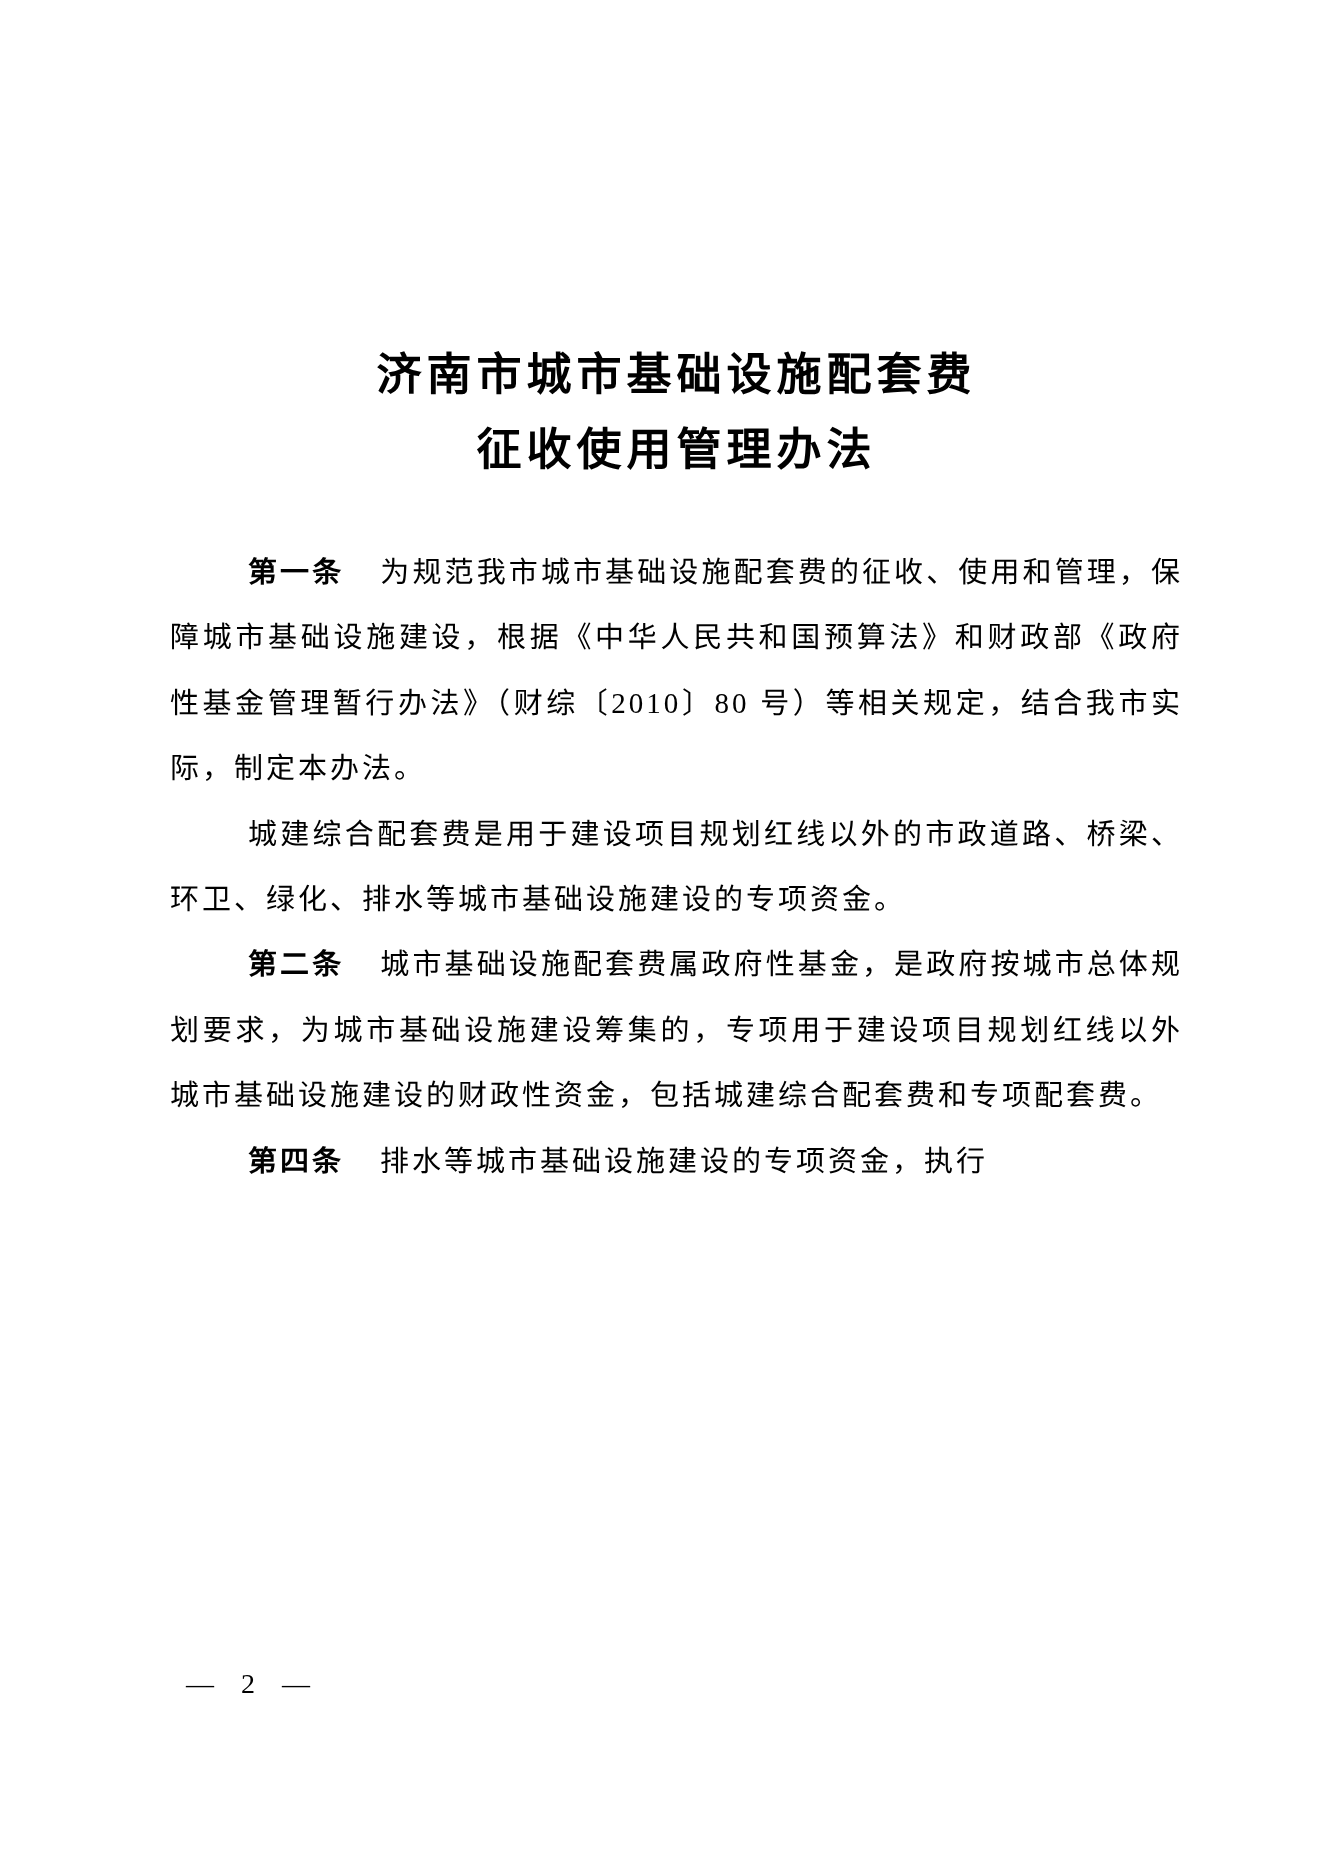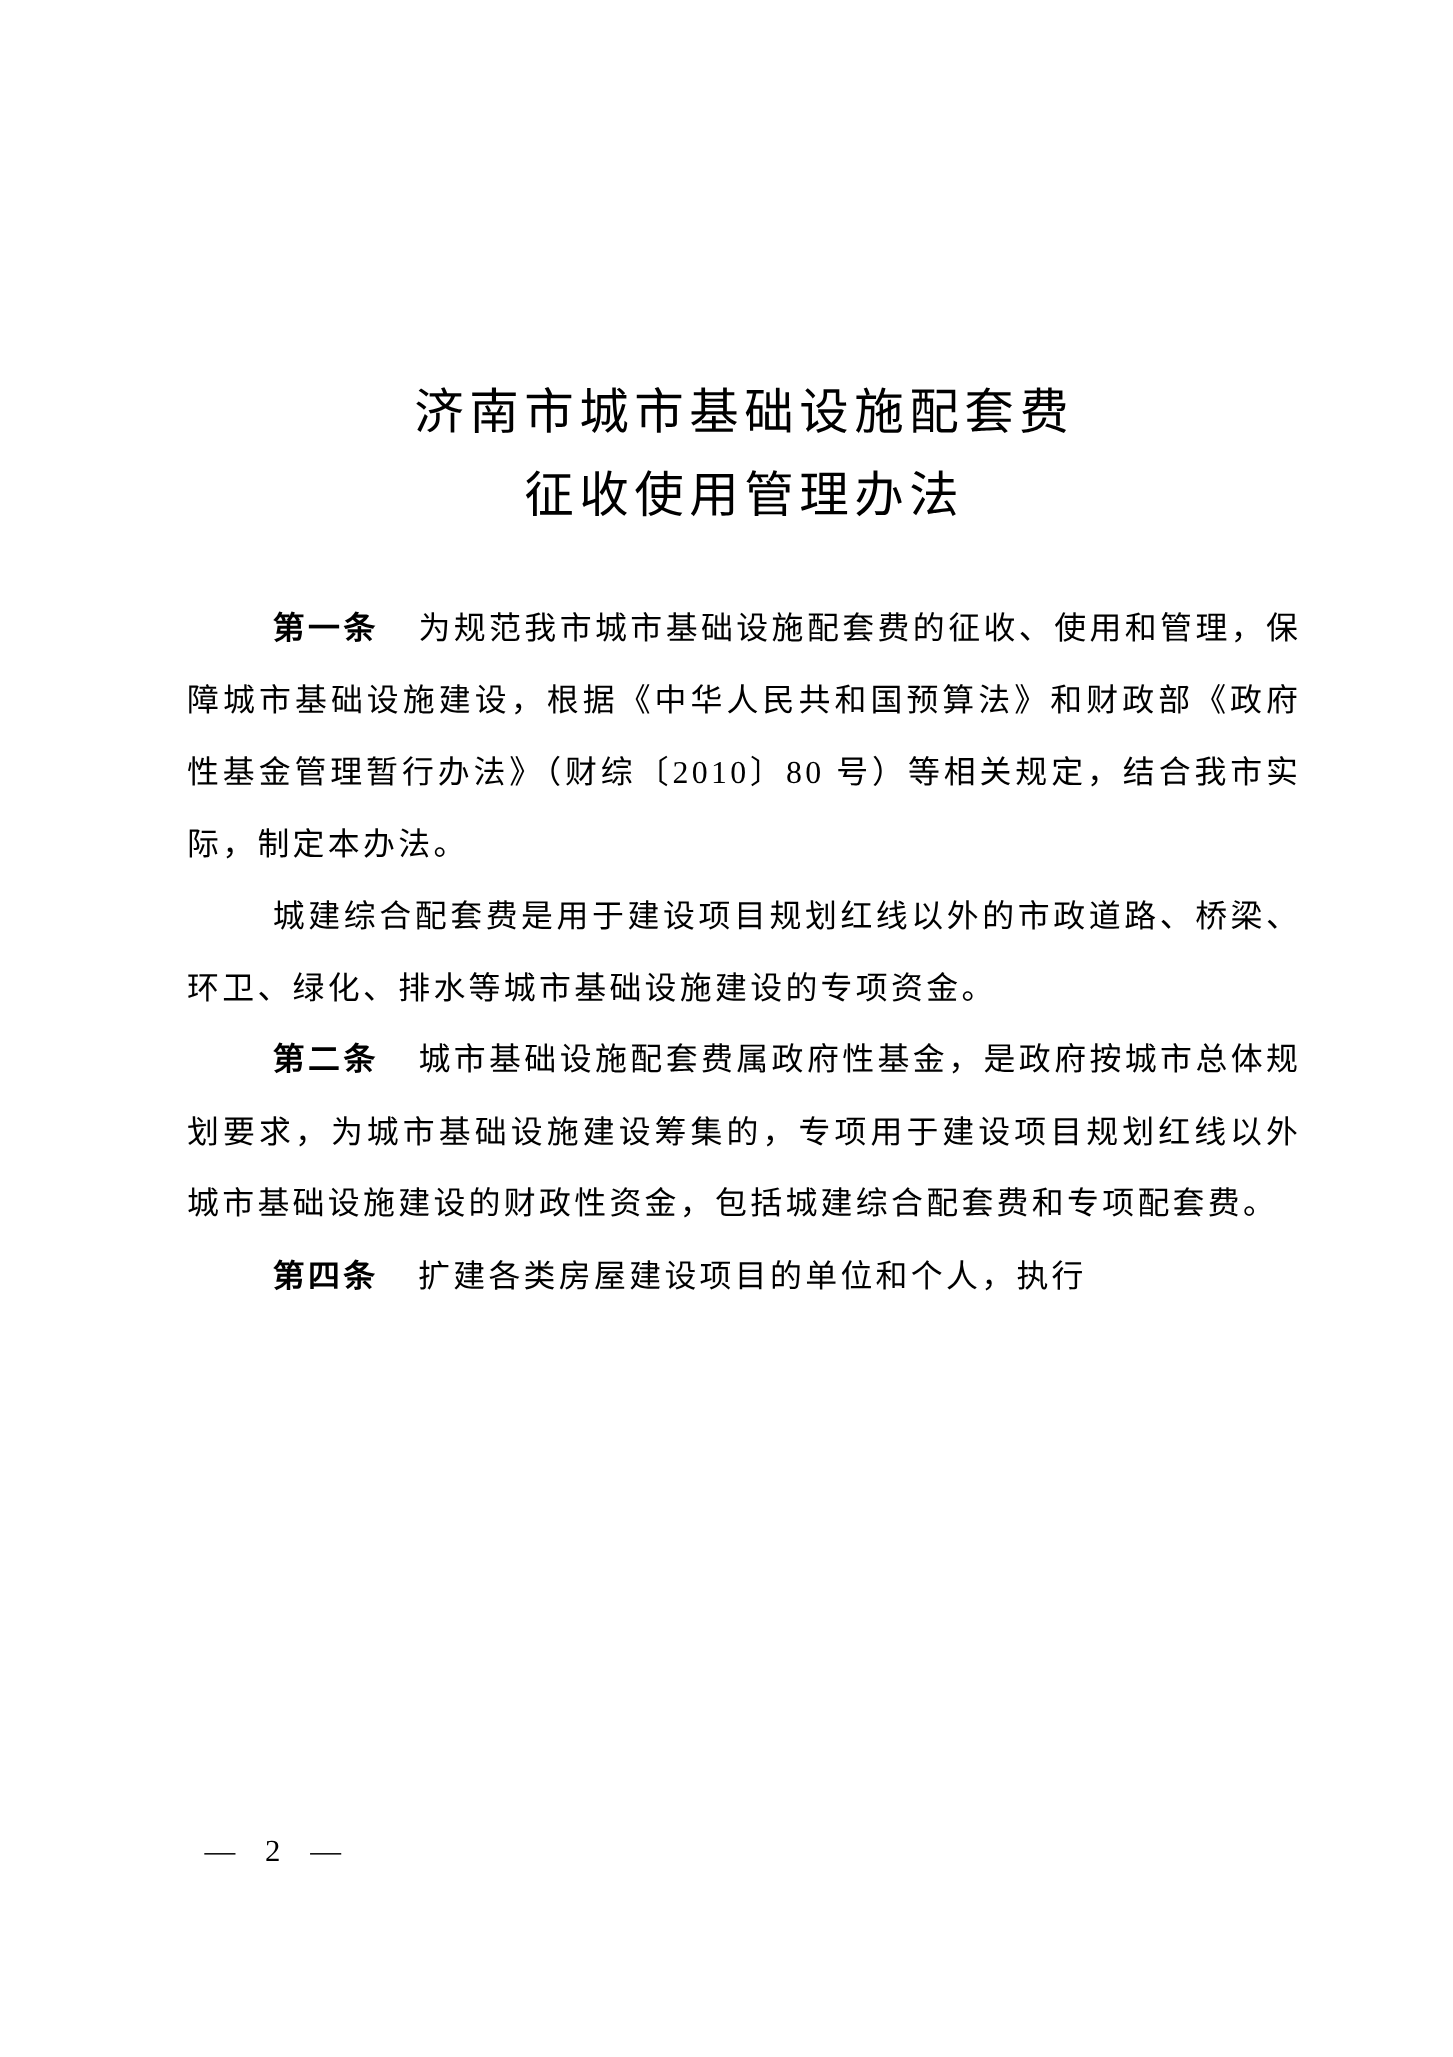"济南市城市基础设施配套费" .title-line { font-weight: normal -> bold }
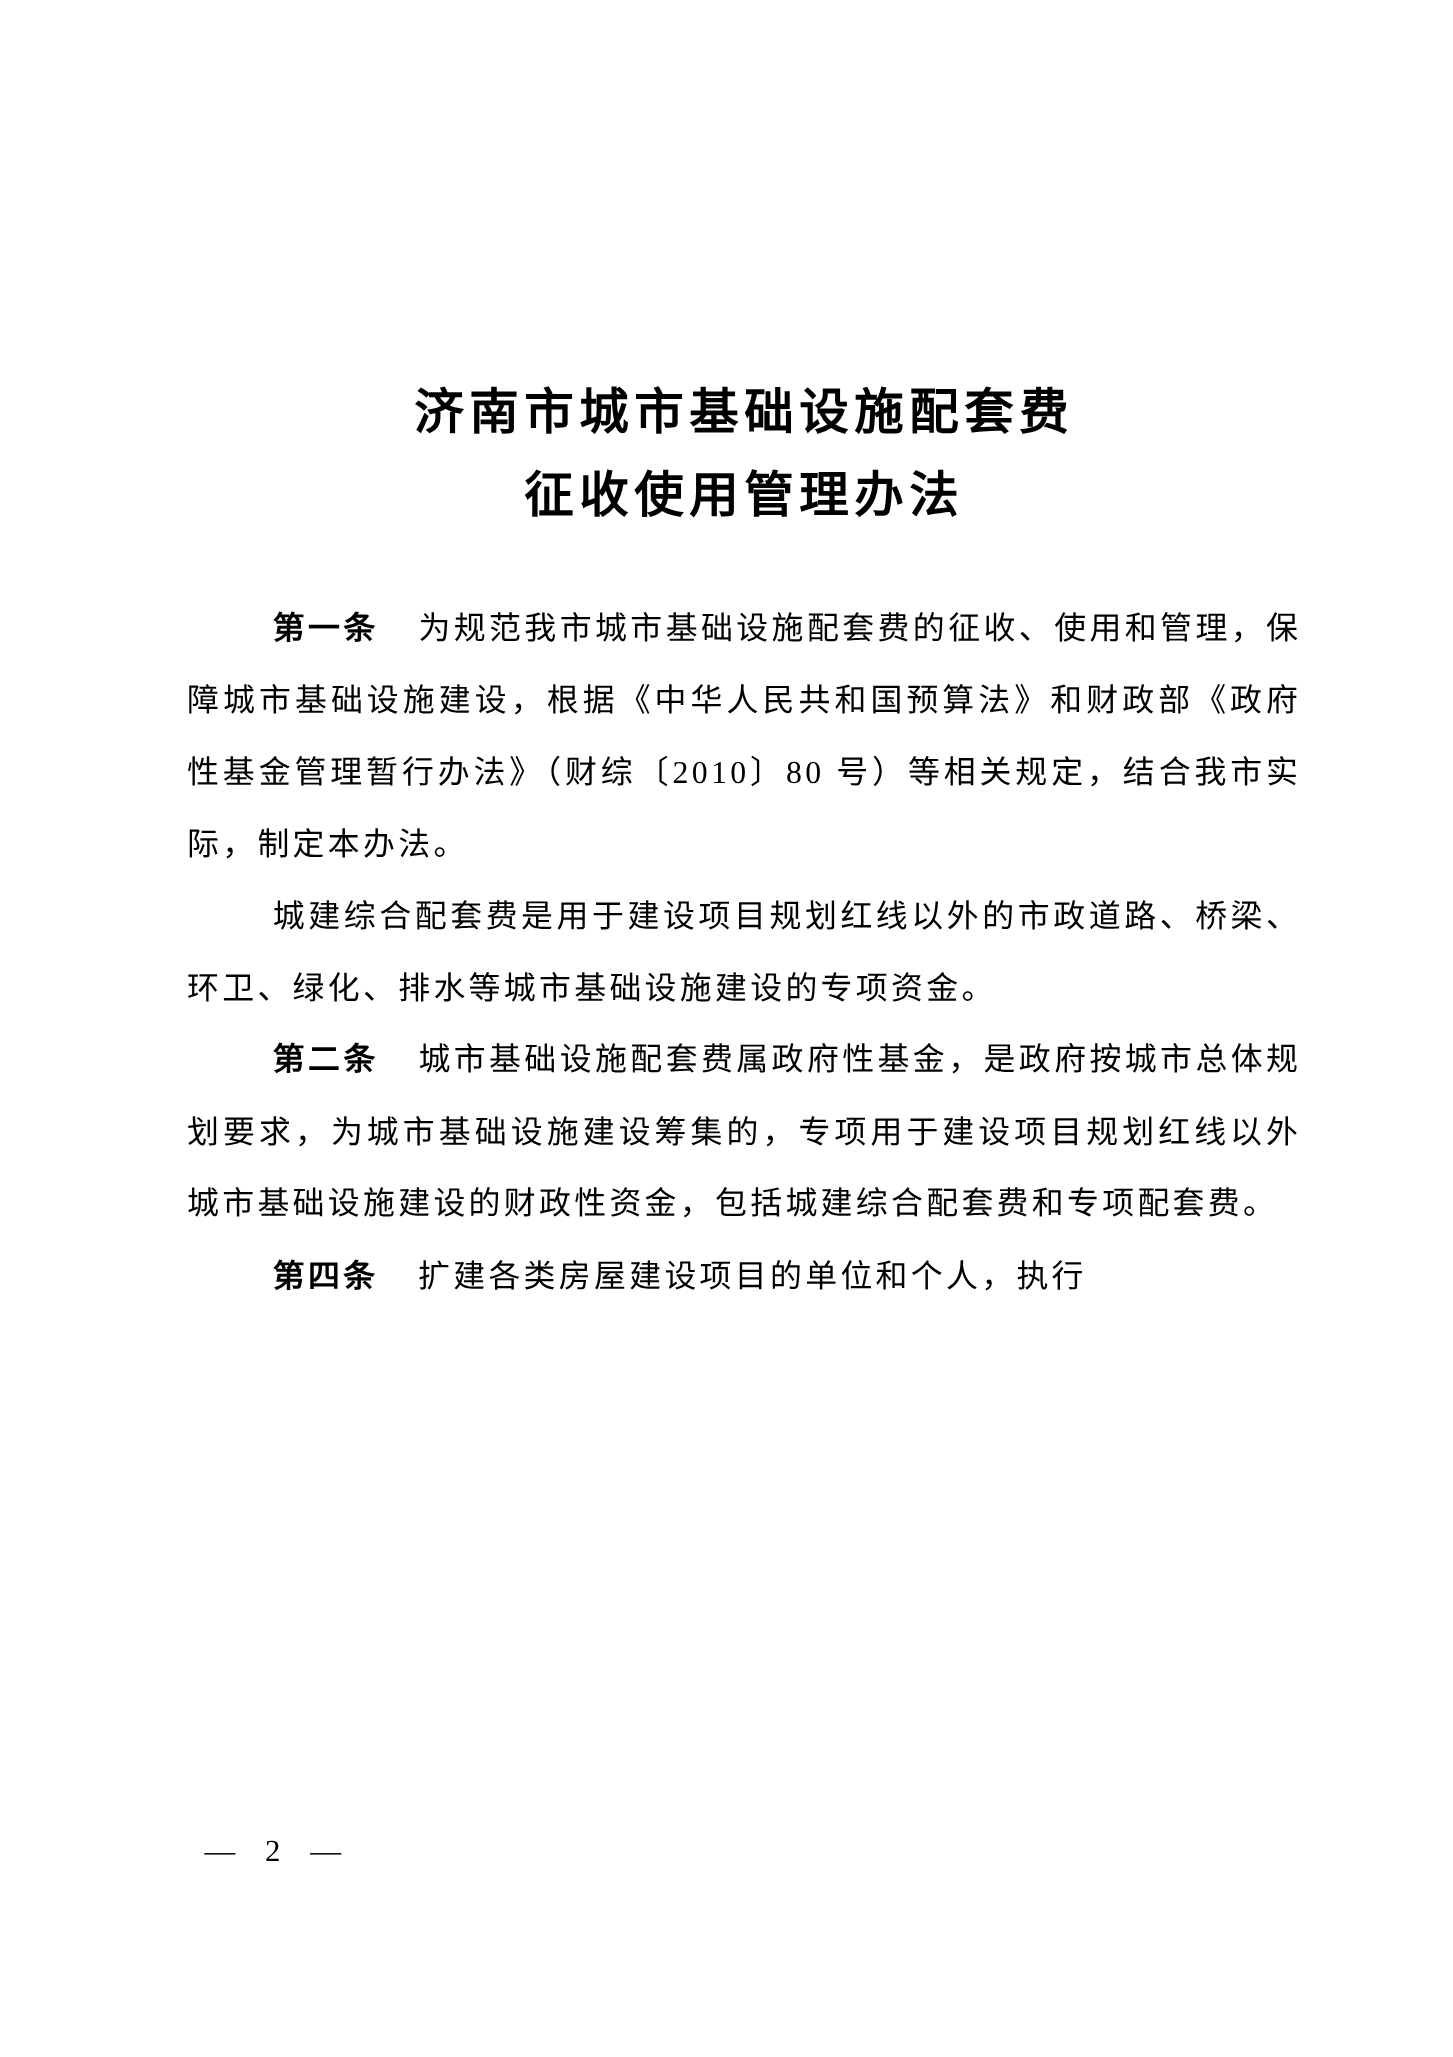"扩建各类房屋建设项目的单位和个人，执行" span { text: 扩建各类房屋建设项目的单位和个人 -> 排水等城市基础设施建设的专项资金 }
